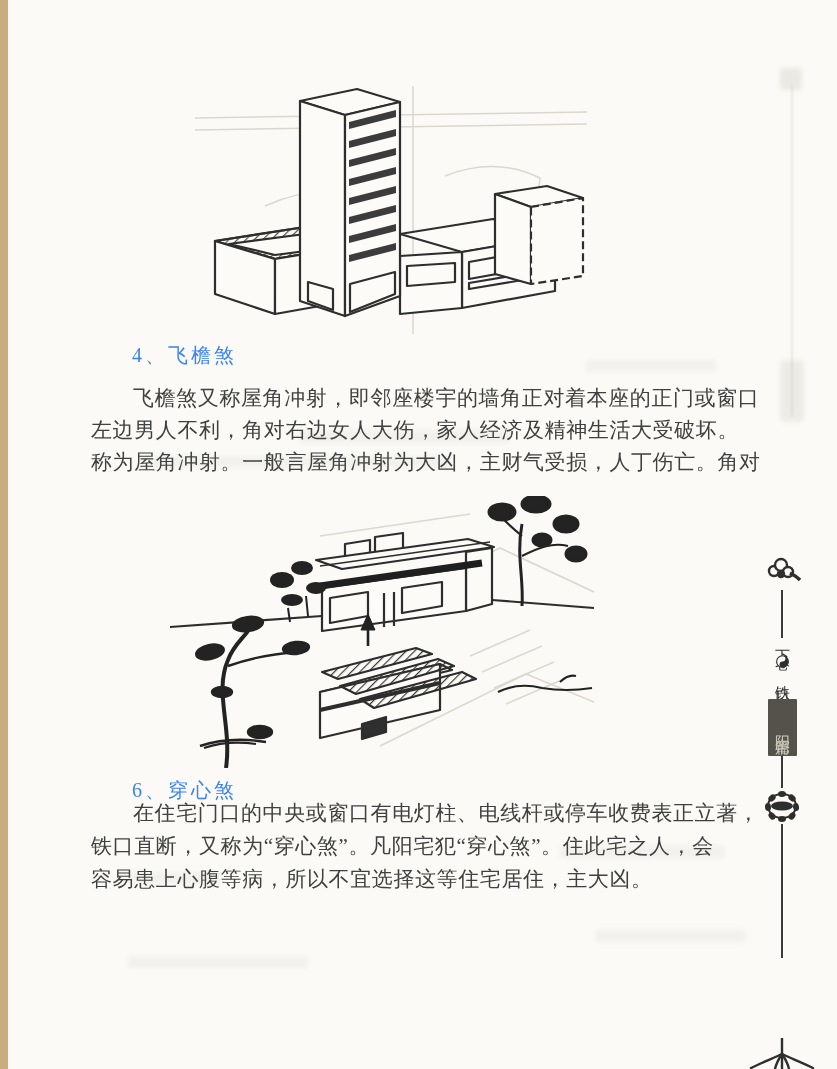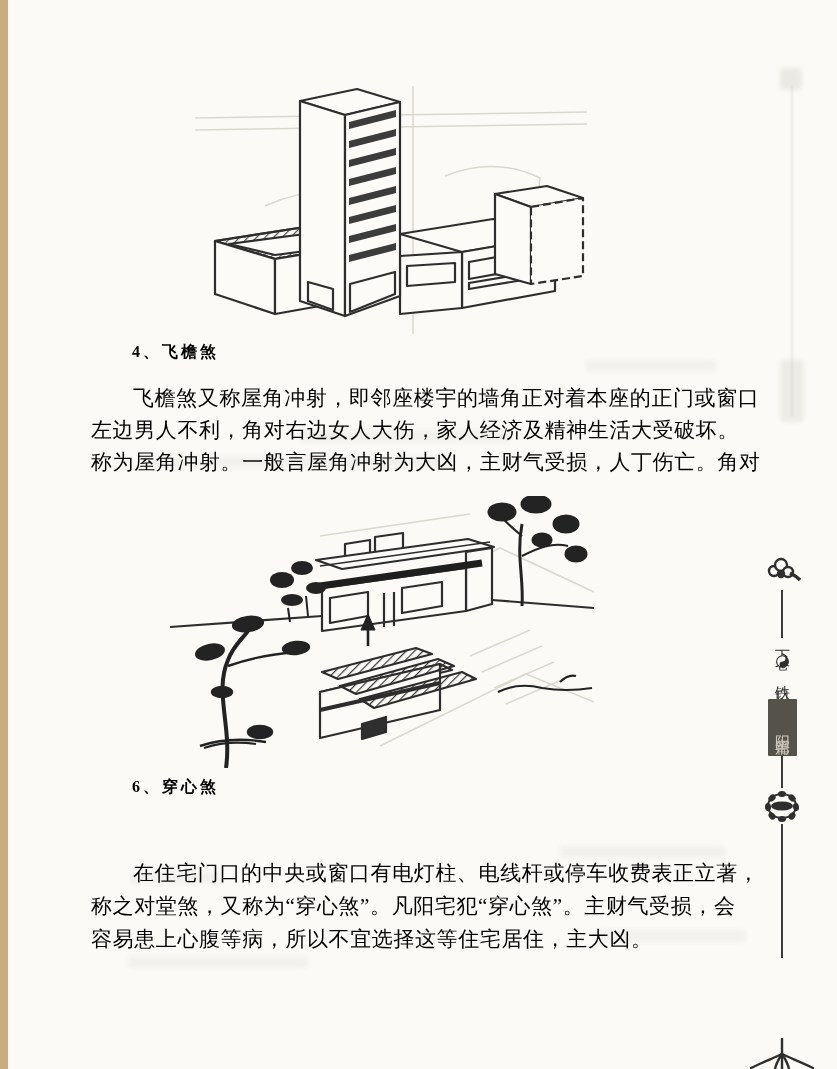"4、飞檐煞" .sec-heading { color: #000000 -> #3b82f6; font-size: 16px -> 20px; font-weight: bold -> none }
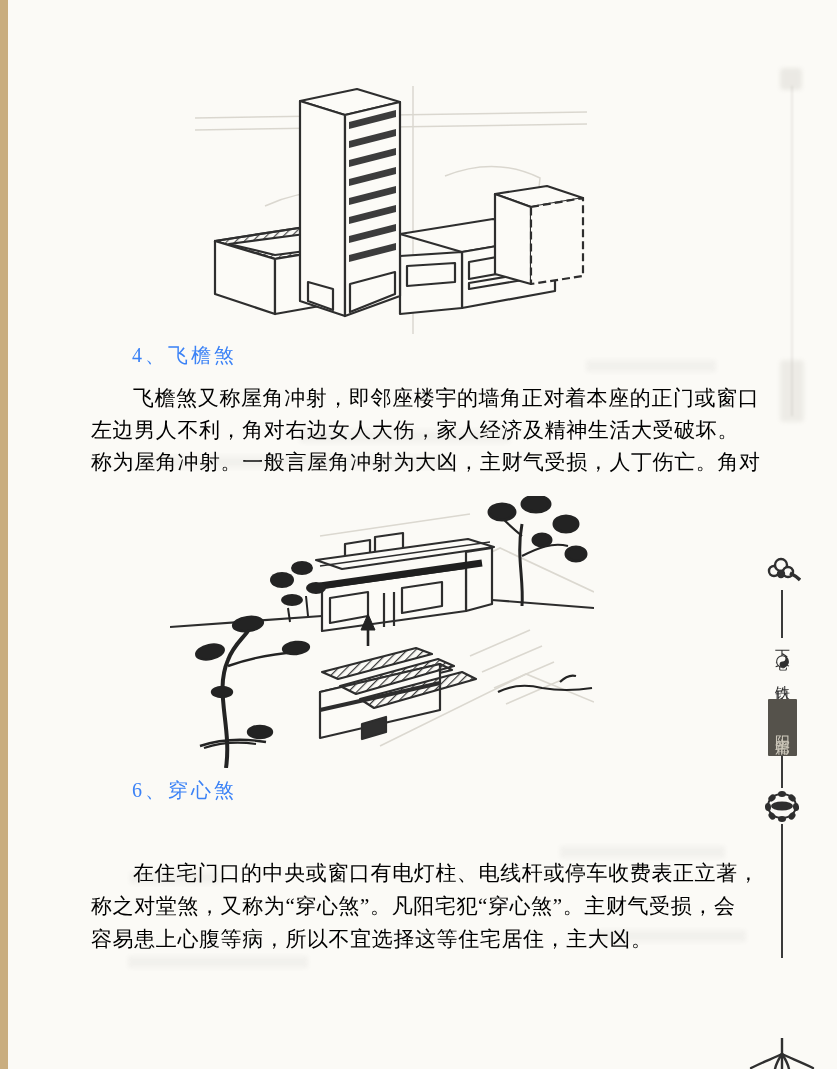"飞檐煞又称屋角冲射，即邻座楼宇的墙角正对着本座的正门或窗口" .para { color: #000000 -> #404040 }
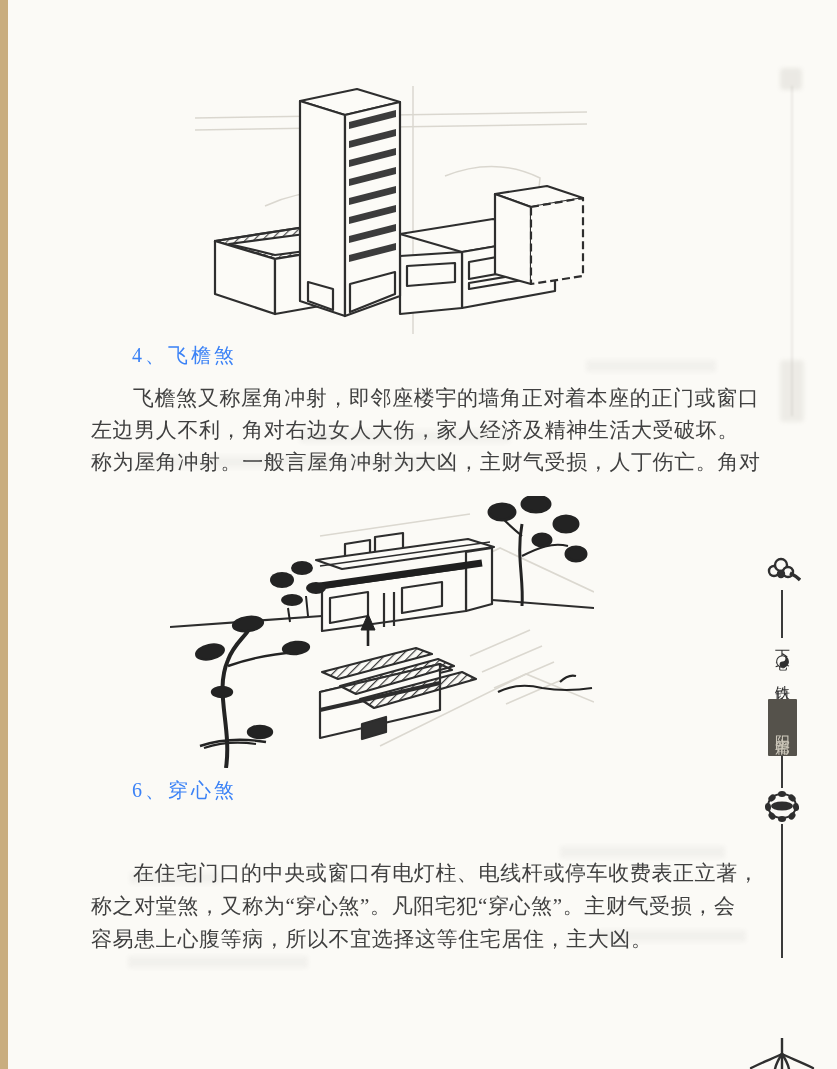"在住宅门口的中央或窗口有电灯柱、电线杆或停车收费表正立著，" .p2 { top: 857px -> 797px }
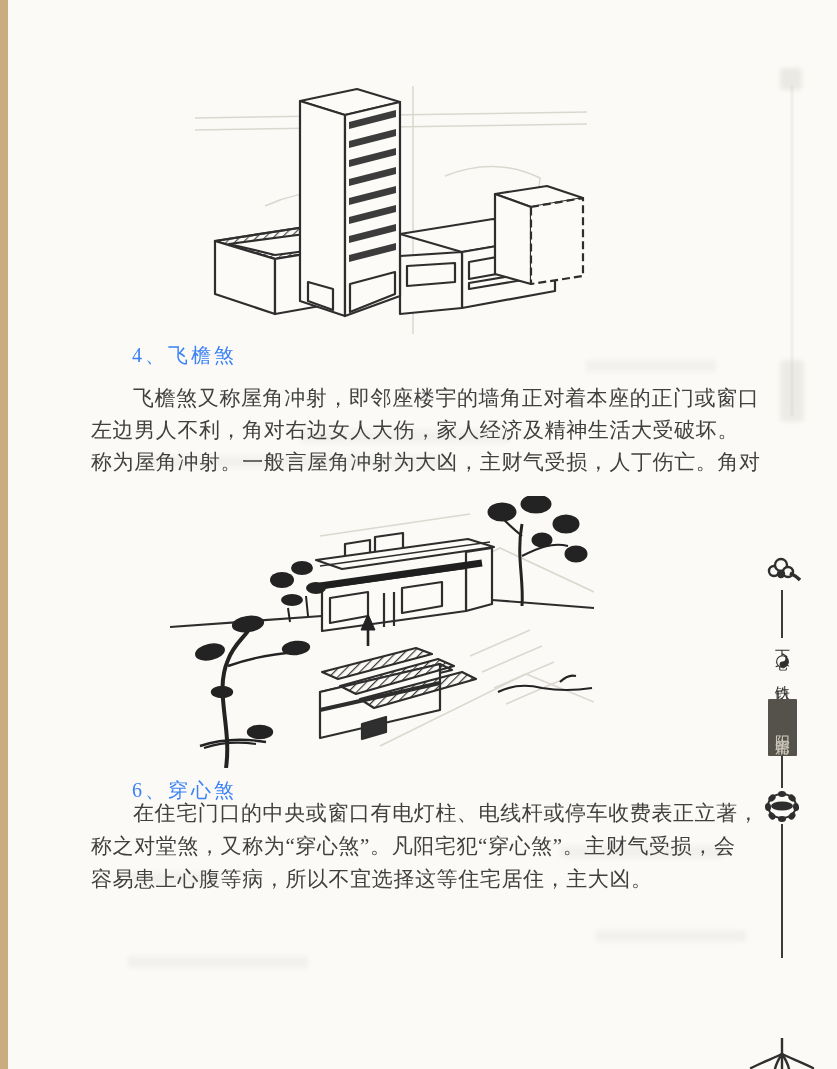"称之对堂煞，又称为“穿心煞”。凡阳宅犯“穿心煞”。主财气受损，会" div.ln { text: 称之对堂煞，又称为“穿心煞”。凡阳宅犯“穿心煞”。主财气受损 -> 铁口直断，又称为“穿心煞”。凡阳宅犯“穿心煞”。住此宅之人 }
